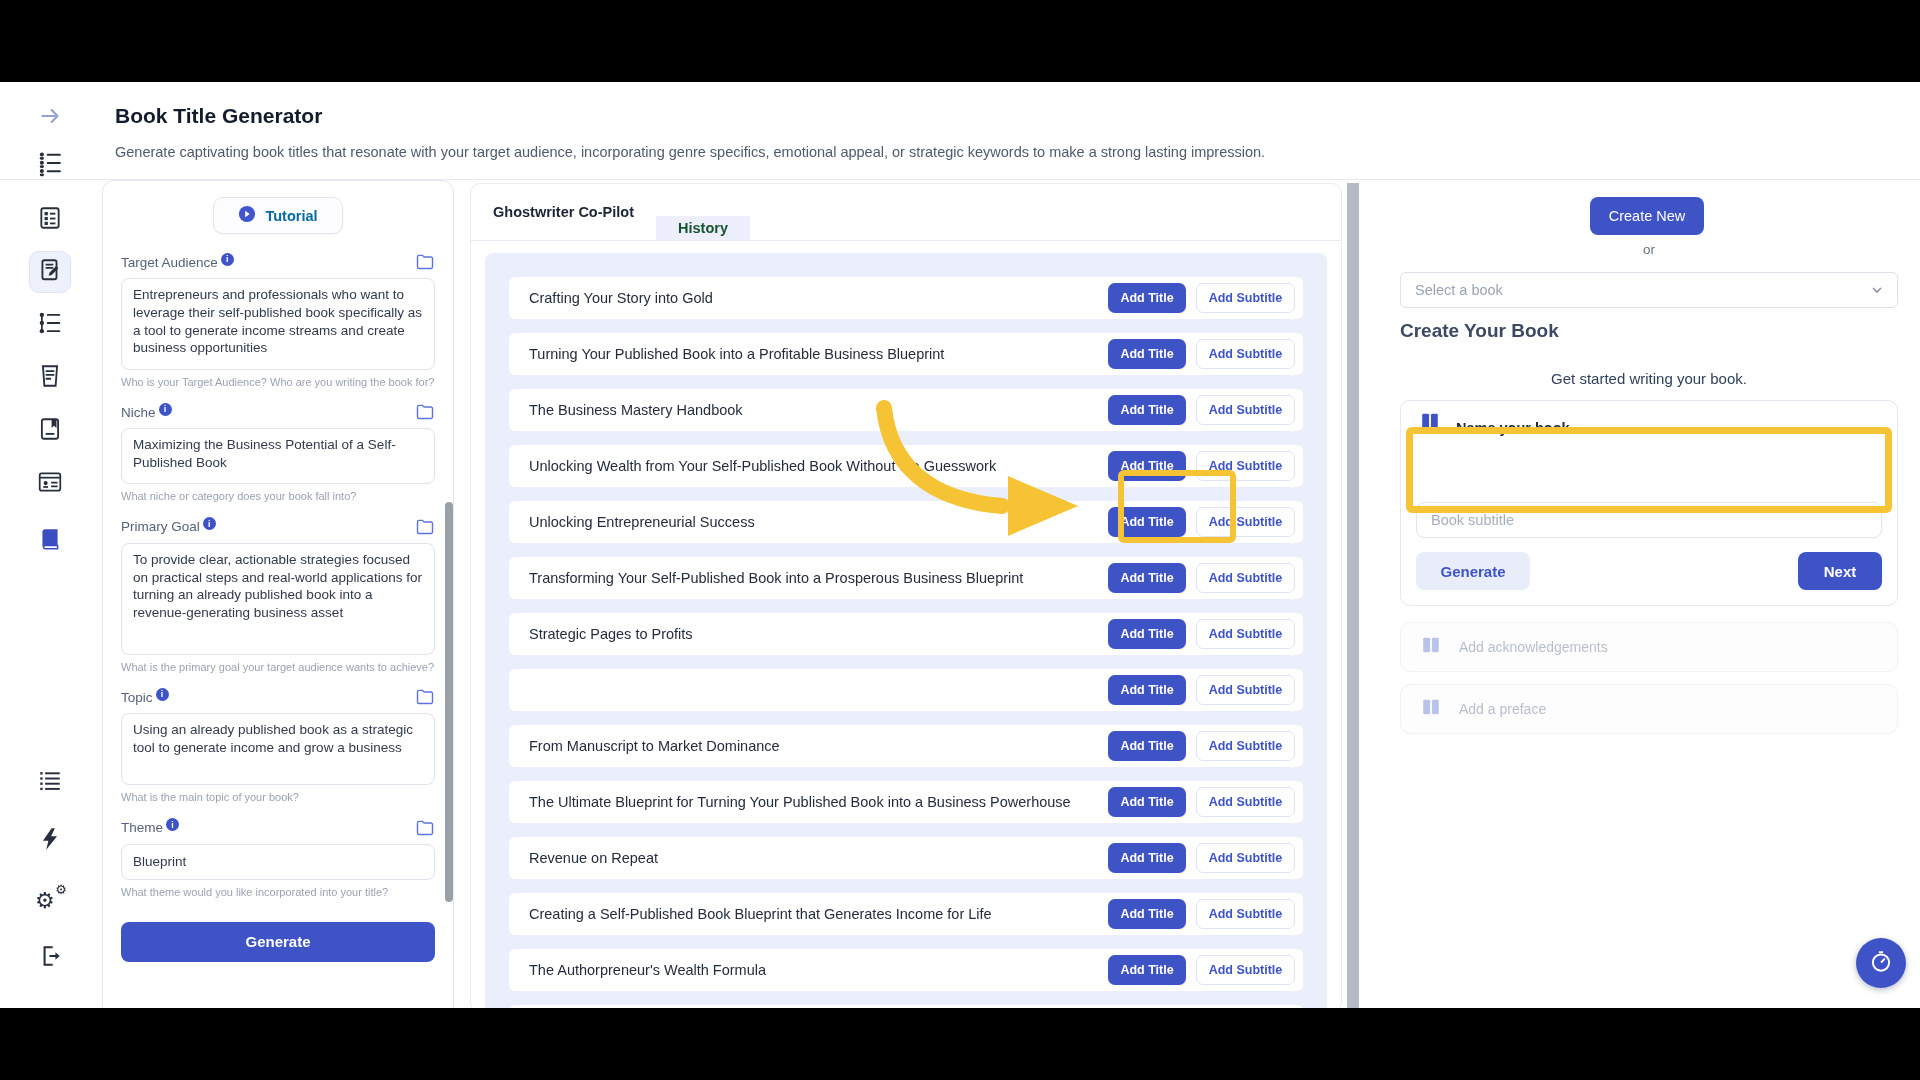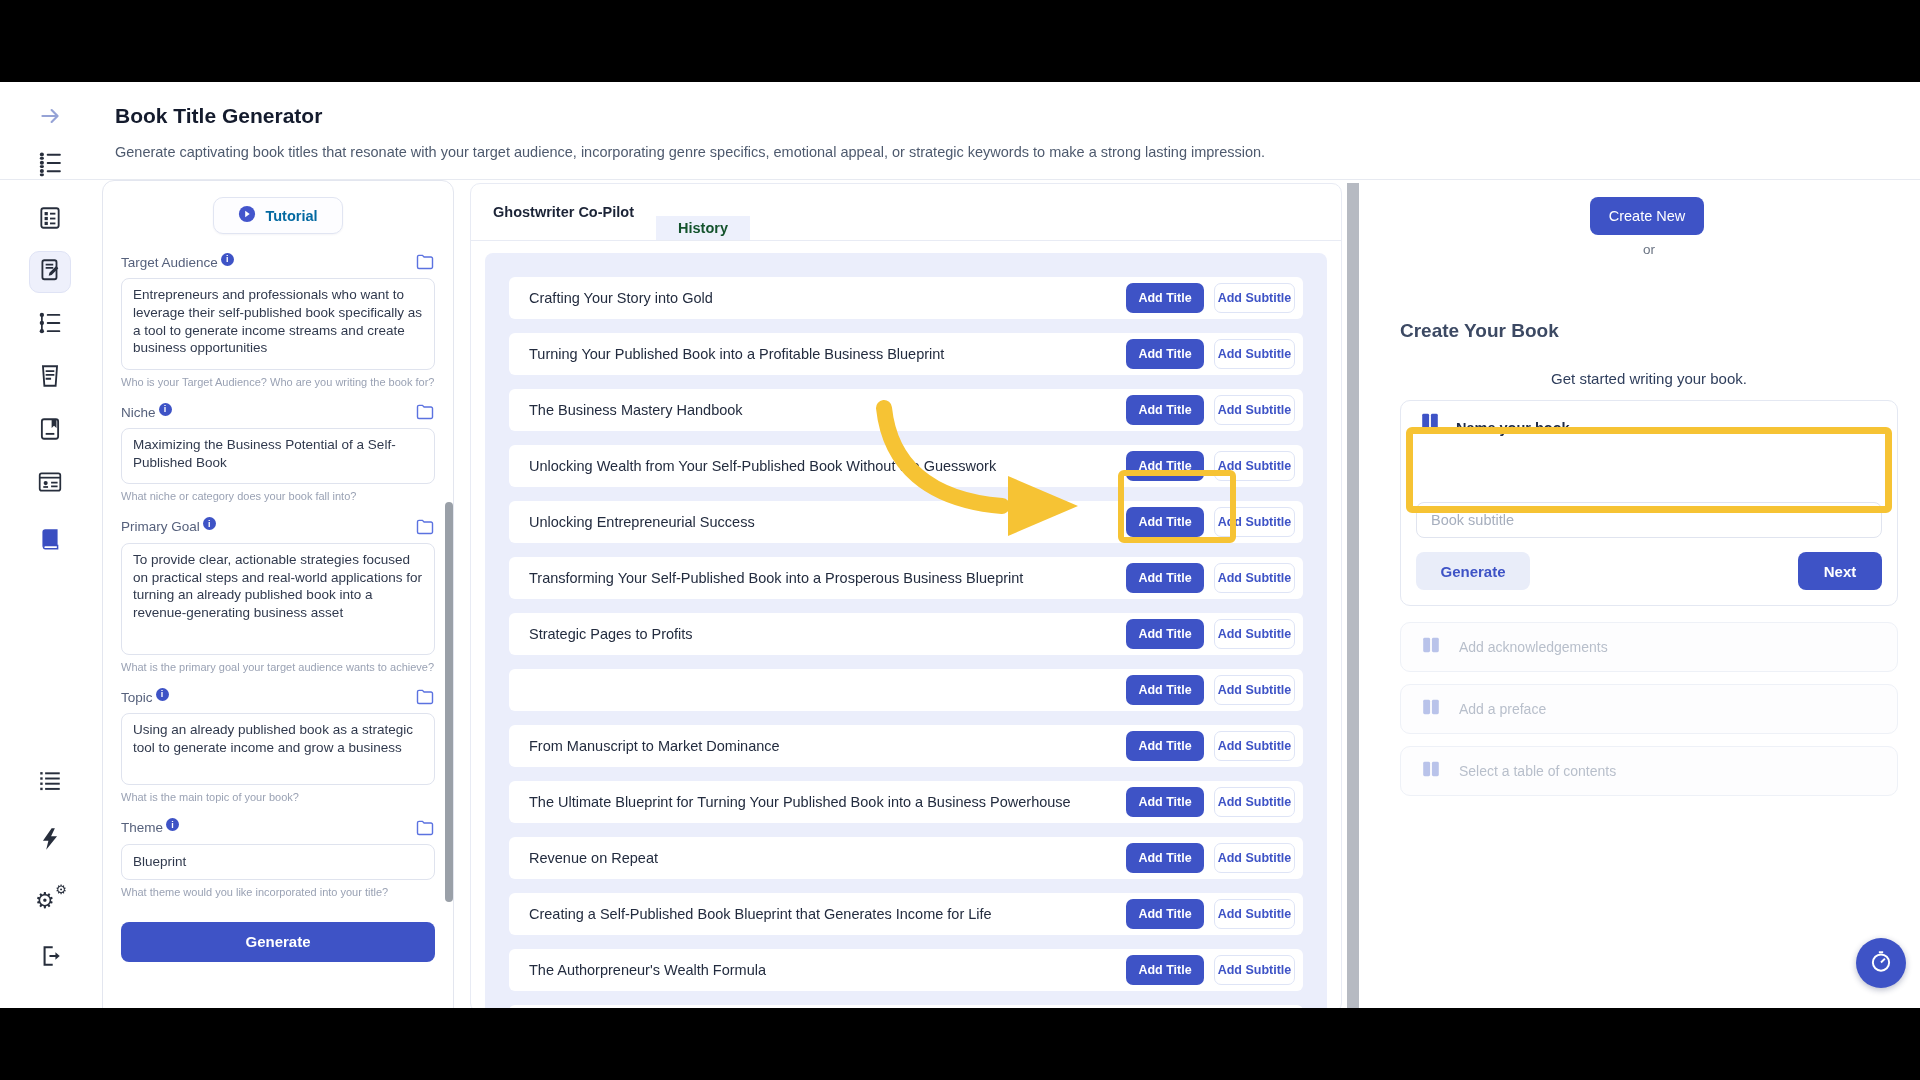"Add Subtitle" .add-sub-btn { width: 81px -> 99px }
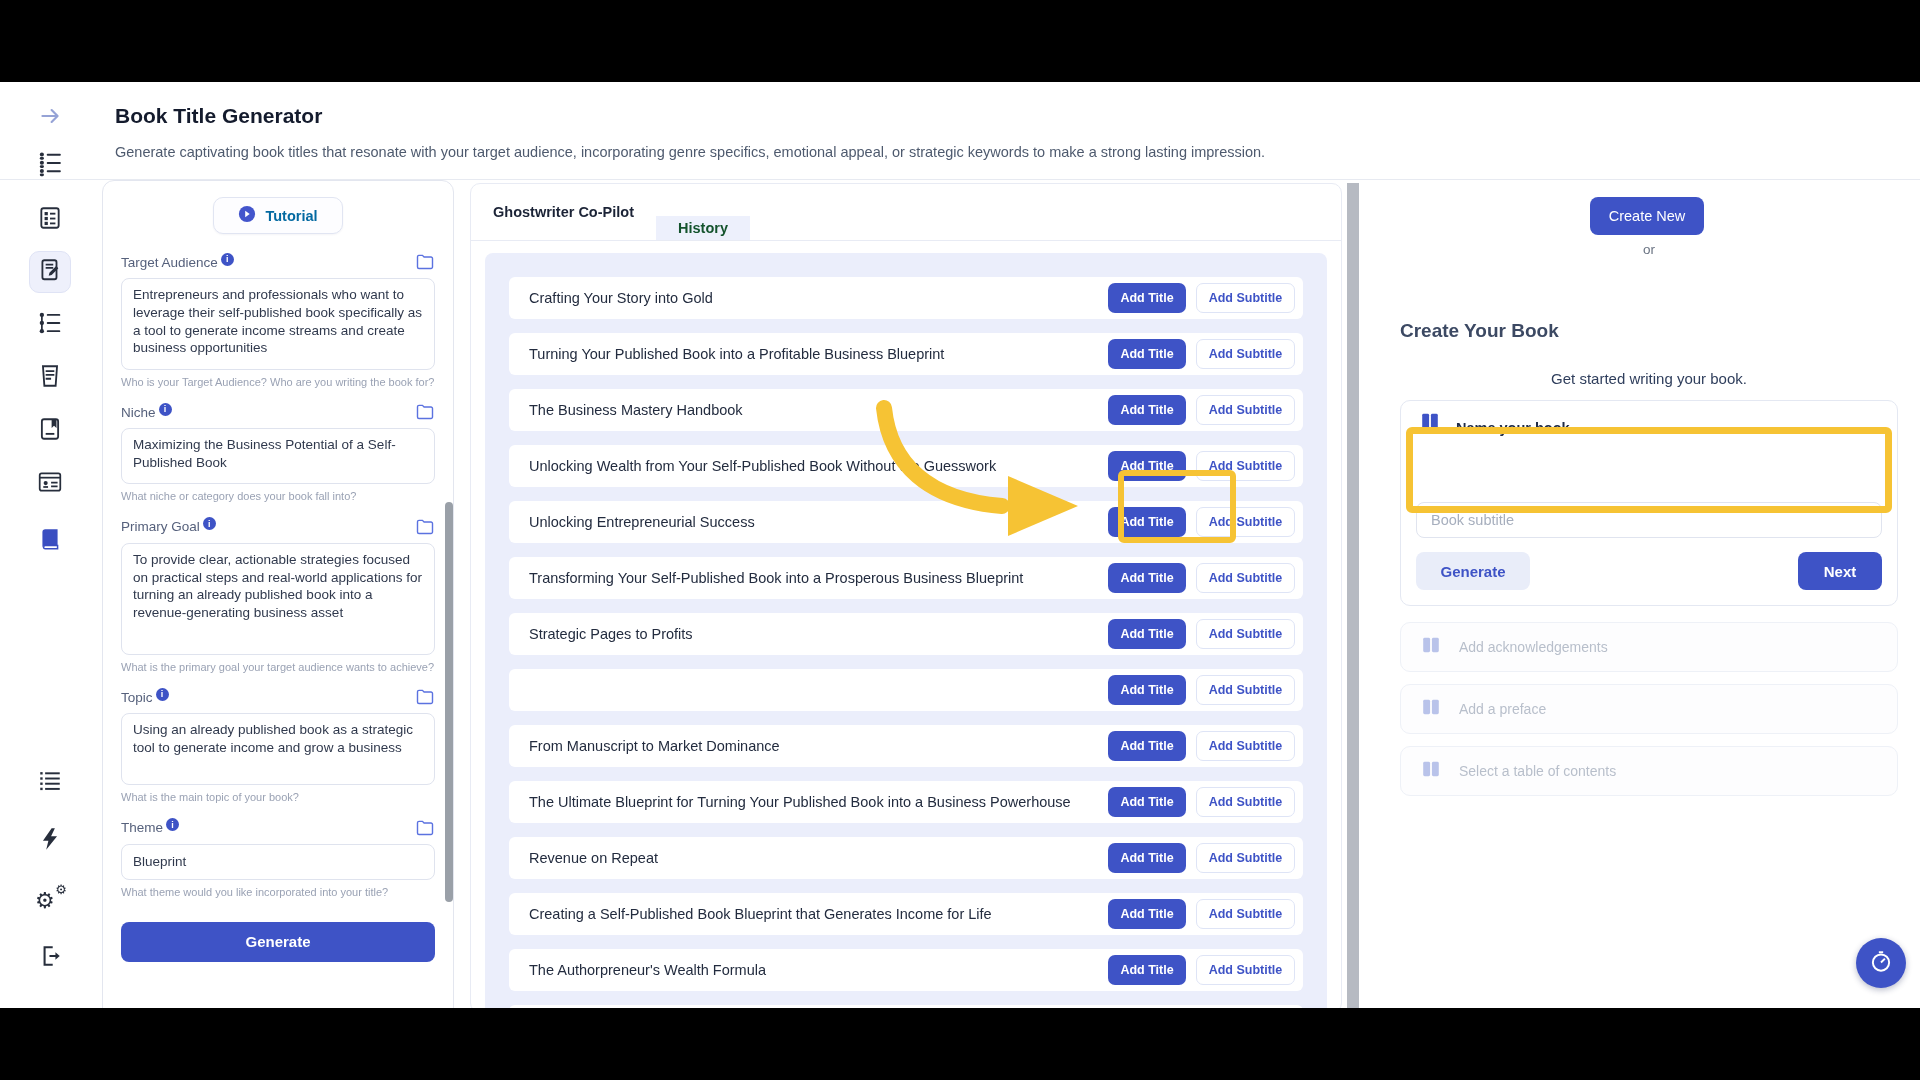"Select a book" div.select-book { html: none -> <div> <span>Select a book</span> <span> <svg> <path></path> </svg> </span> </div> }
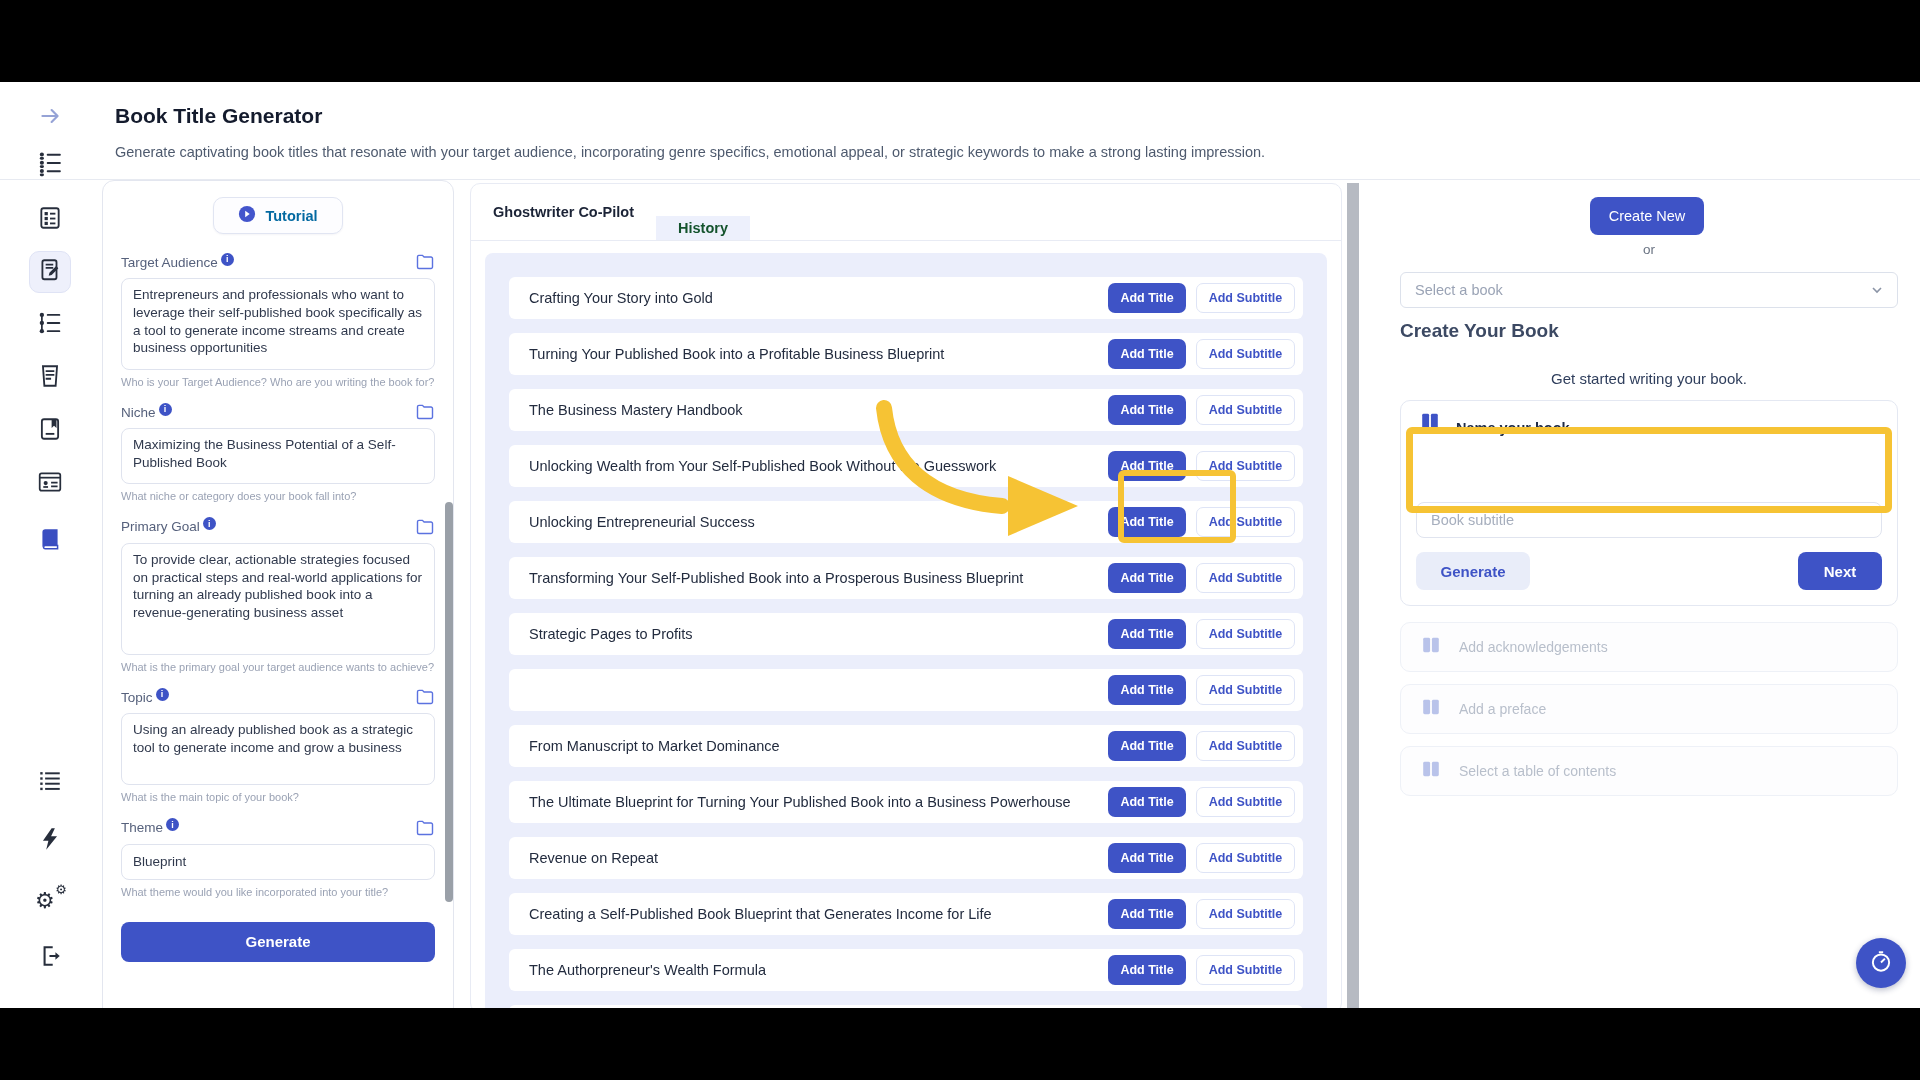"Select a table of contents" div.option-row { html: <div> <span><svg> <rect></rect> <rect></rect> </svg></span> <span>Select a table of contents</span> </div> -> none }
